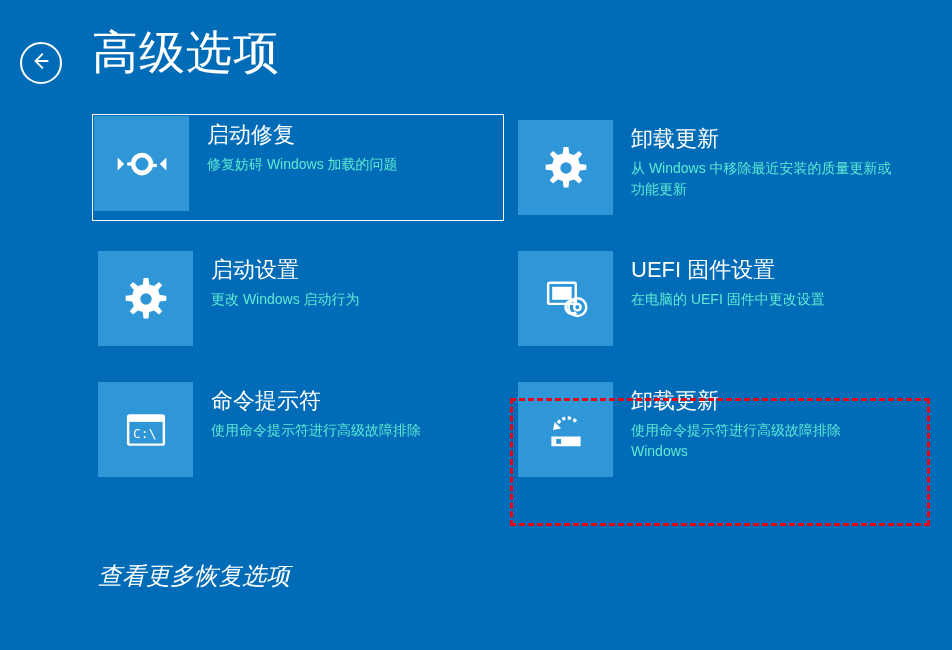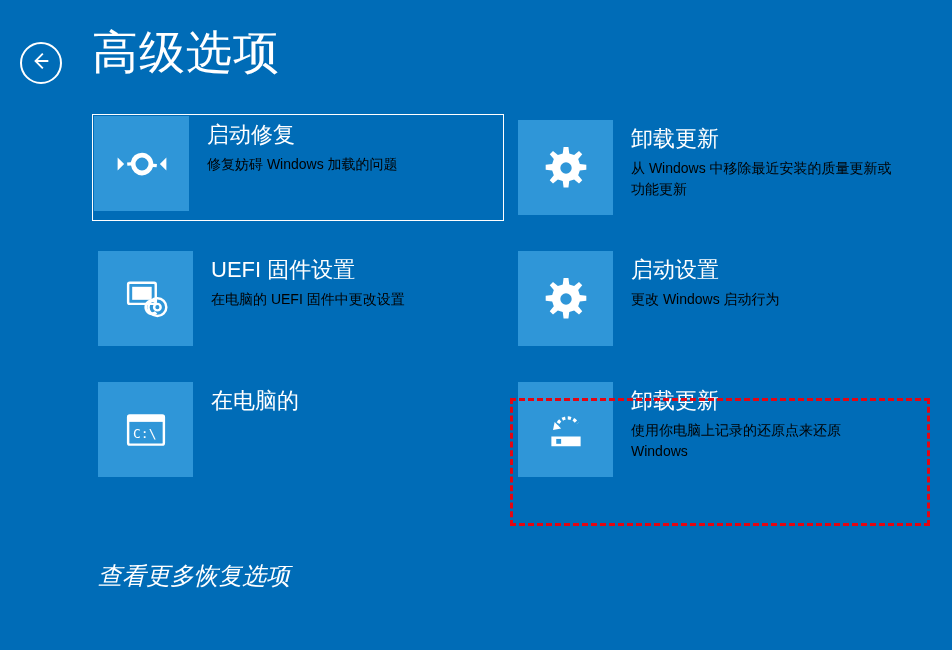"修复妨碍 Windows 加载的问题" .tile-desc { color: #000000 -> #5eead4 }
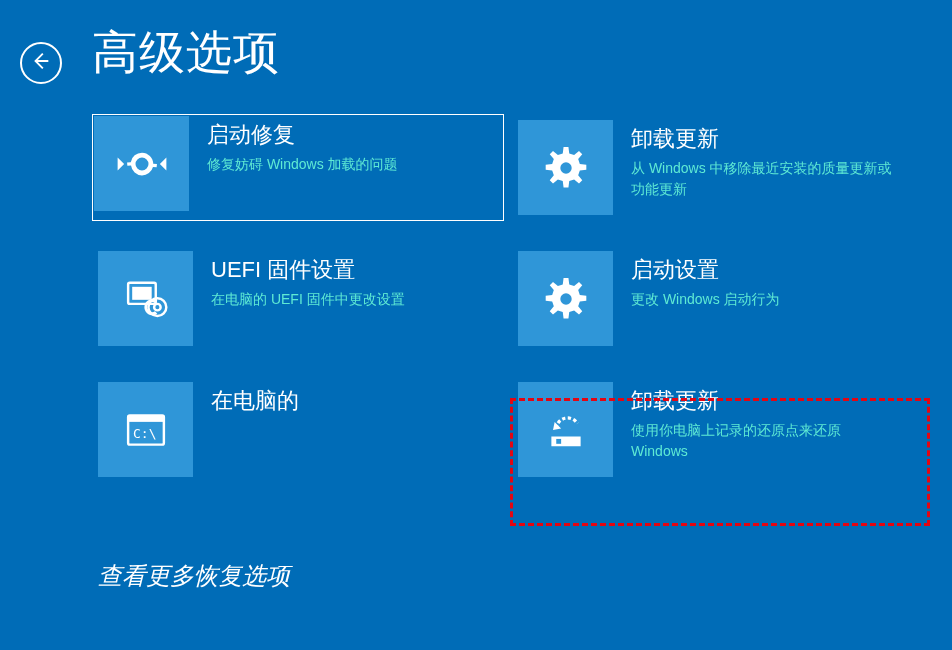"UEFI 固件设置" div.tile { order: before "启动设置" -> after "启动设置" }
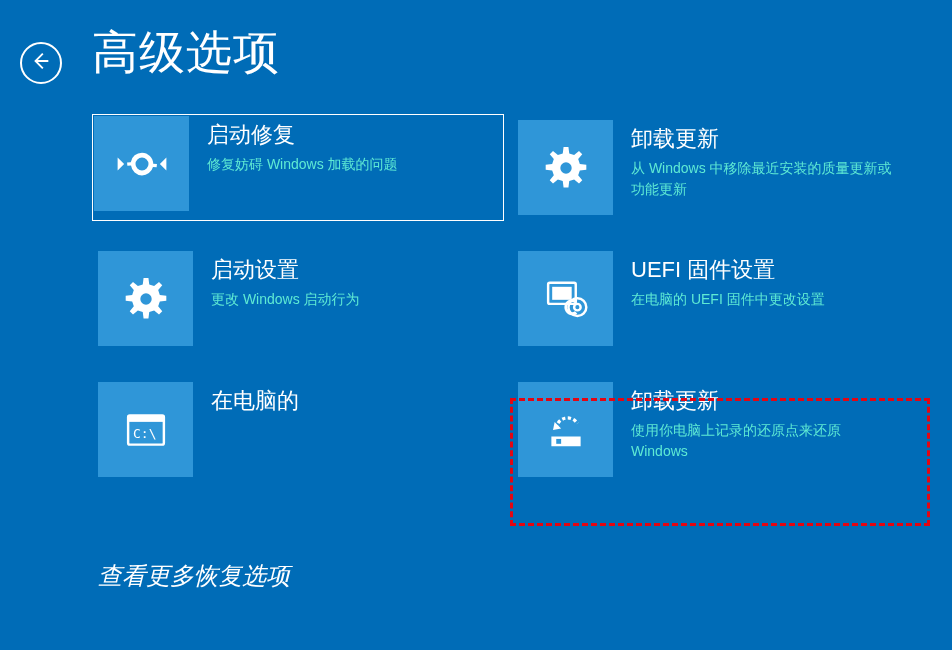"在电脑的" div.tile-title { text: 在电脑的 -> 命令提示符 }
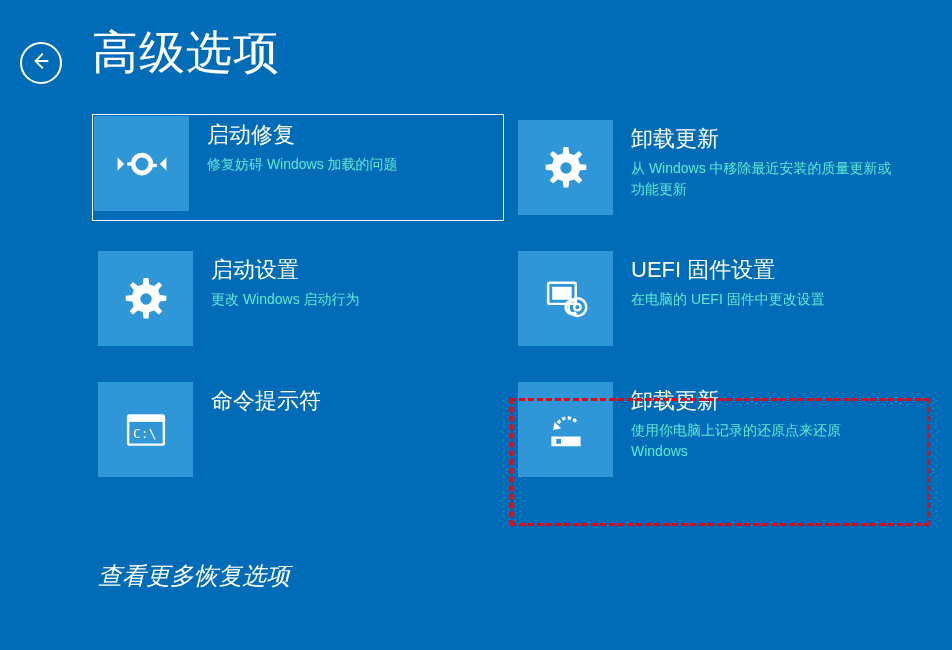"使用命令提示符进行高级故障排除" div.tile-desc { html: none -> <div>使用命令提示符进行高级故障排除</div> }
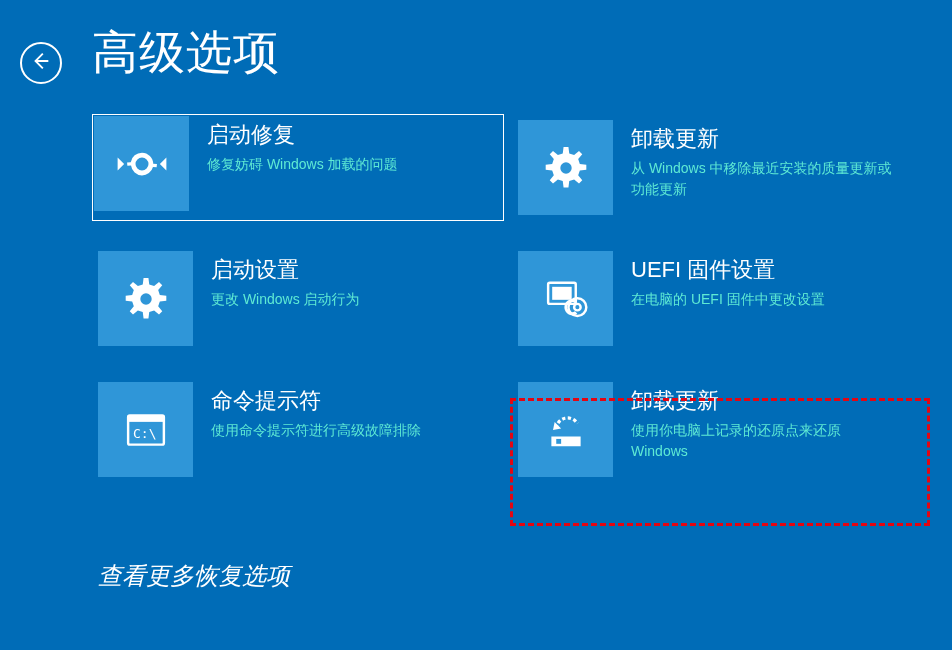"使用你电脑上记录的还原点来还原 Windows" div.tile-desc { text: 你电脑上记录的还原点来还原 -> 命令提示符进行高级故障排除 }
